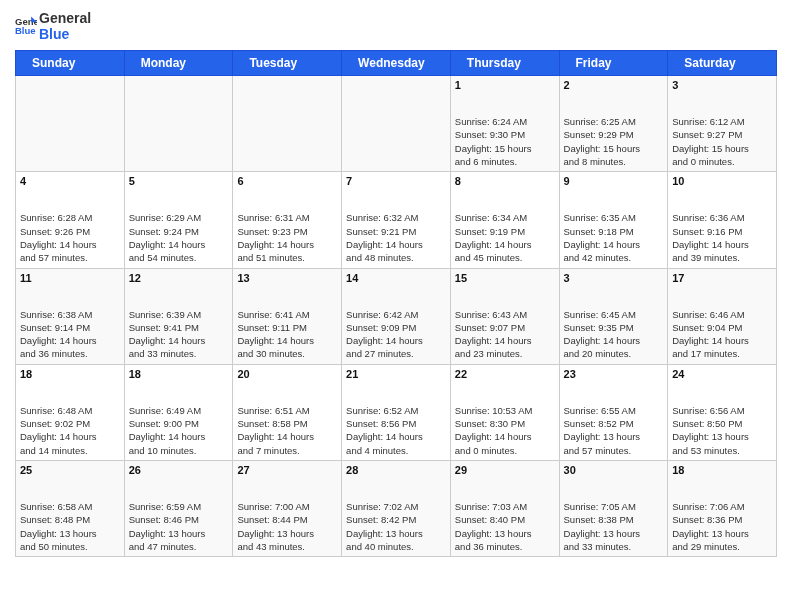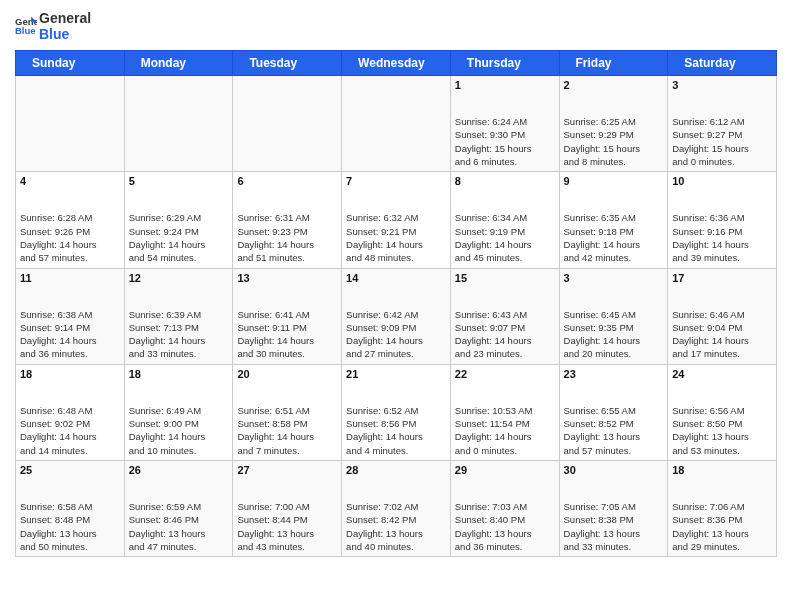"Sunset: 7:13 PM" div { text: 7:13 -> 9:41 }
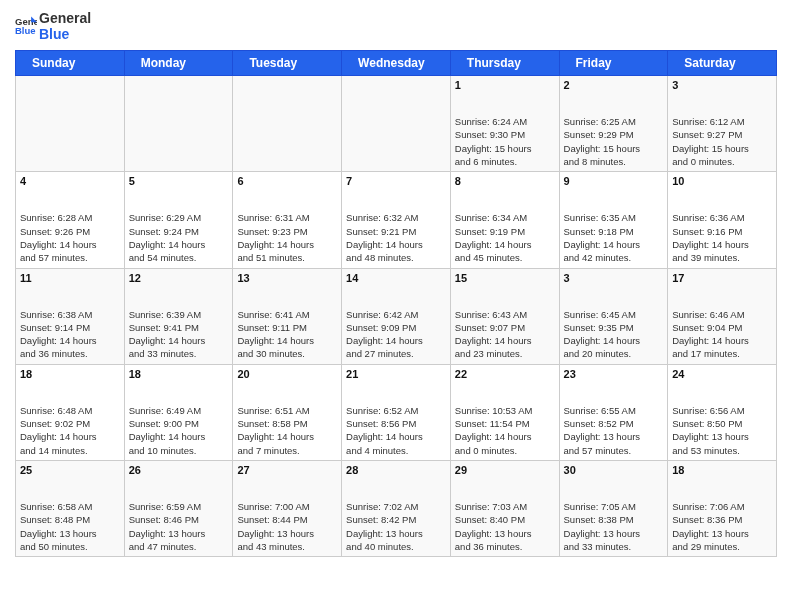"Sunset: 11:54 PM" div { text: 11:54 -> 8:30 }
